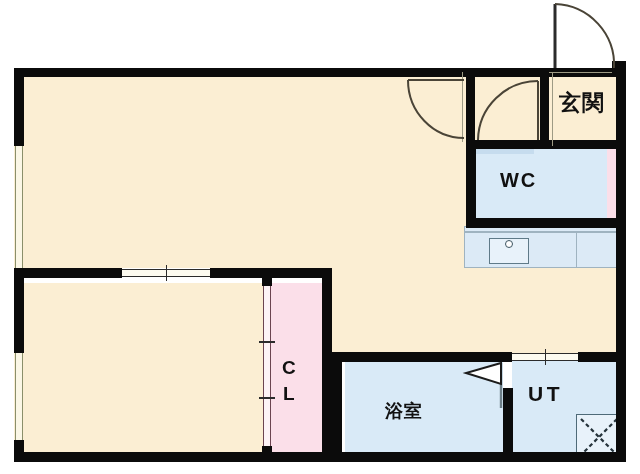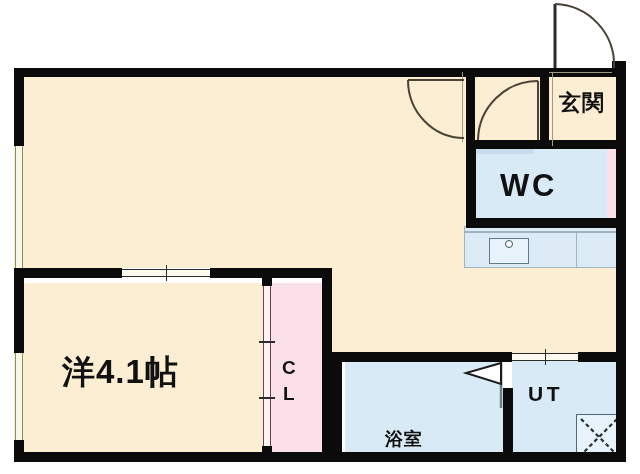"WC" .lbl-wc { font-size: 31px -> 20px }
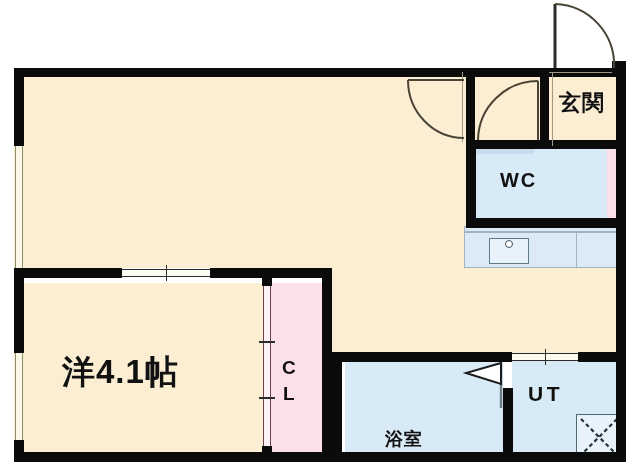"洋4.1帖" div.label { html: <div>洋4.1帖</div> -> none }
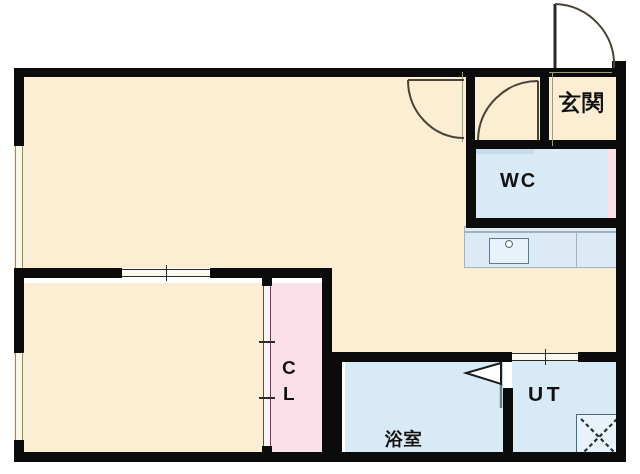"浴室" div.label { margin-top: 28px -> none }
